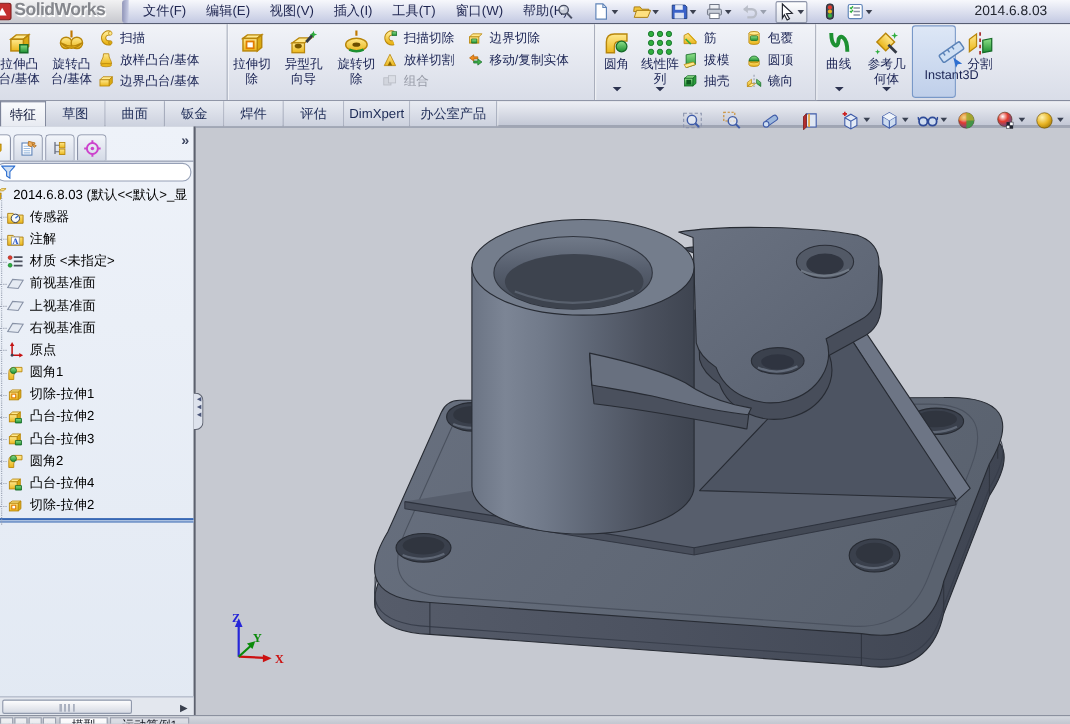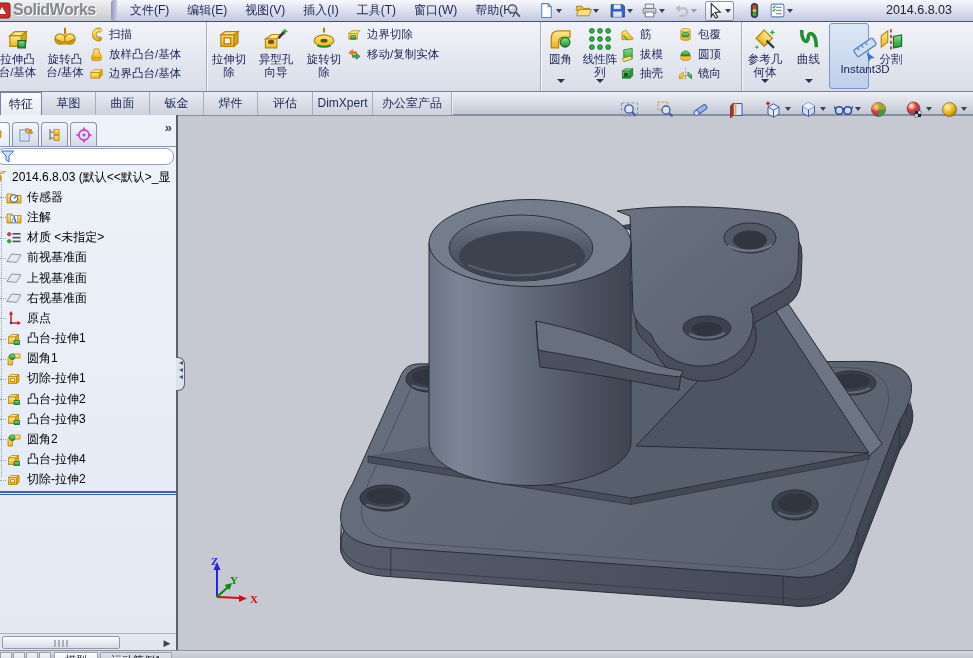"扫描切除" div.rstack { html: none -> <div> <div> <svg> <use></use> </svg> <span>扫描切除</span> </div> <div> <svg> <use></use> </svg> <span>放样切割</span> </div> <div> <svg> <use></use> </svg> <span>组合</span> </div> </div> }
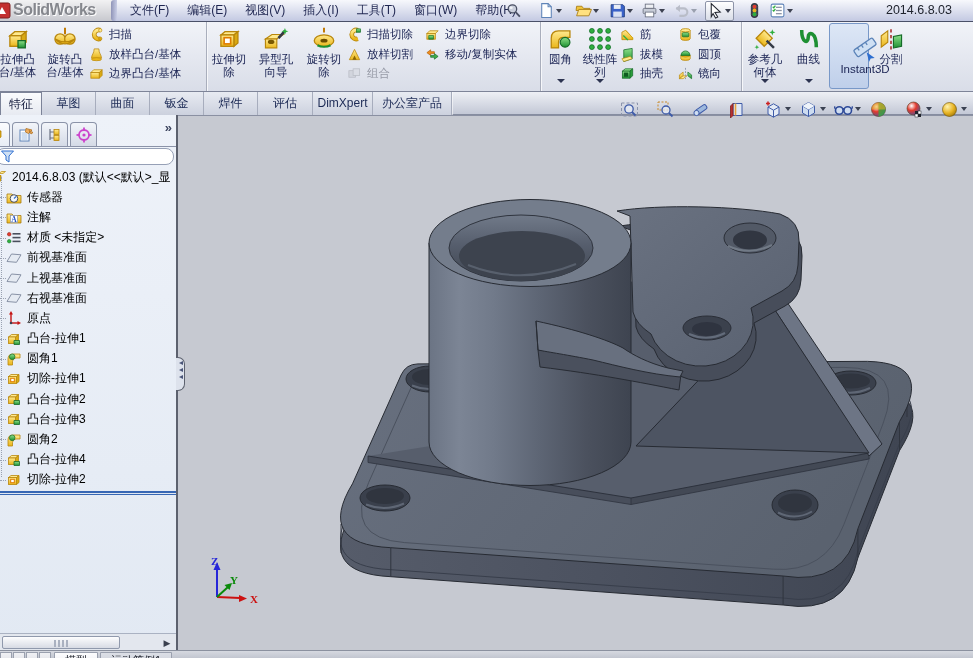"参考几" div.rbig { order: before "曲线" -> after "曲线" }
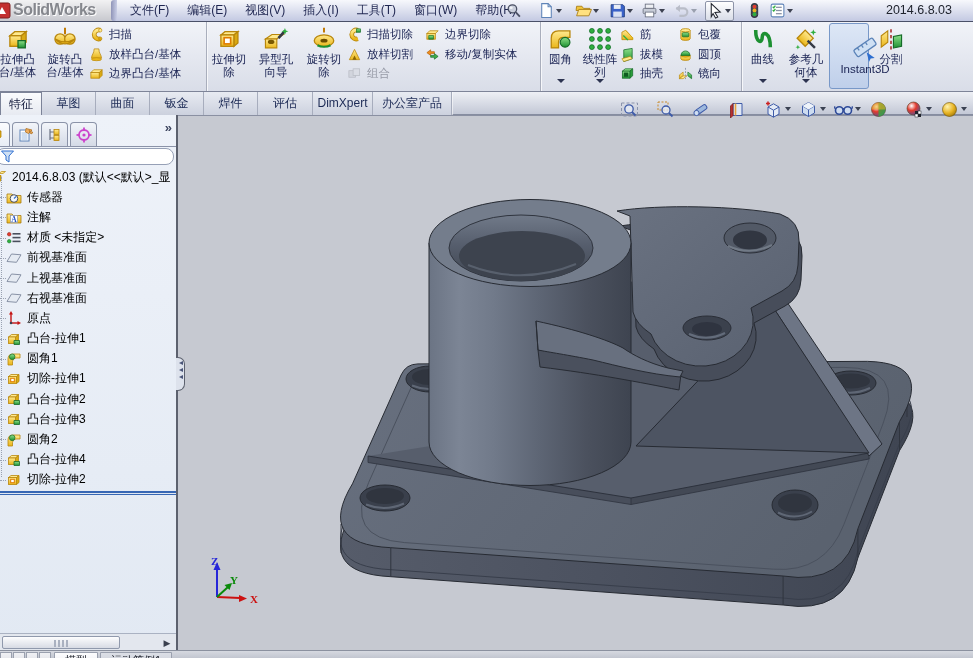"凸台-拉伸1" div.trow { html: <div> <div></div> <svg> <use></use> </svg> <span>凸台-拉伸1</span> </div> -> none }
